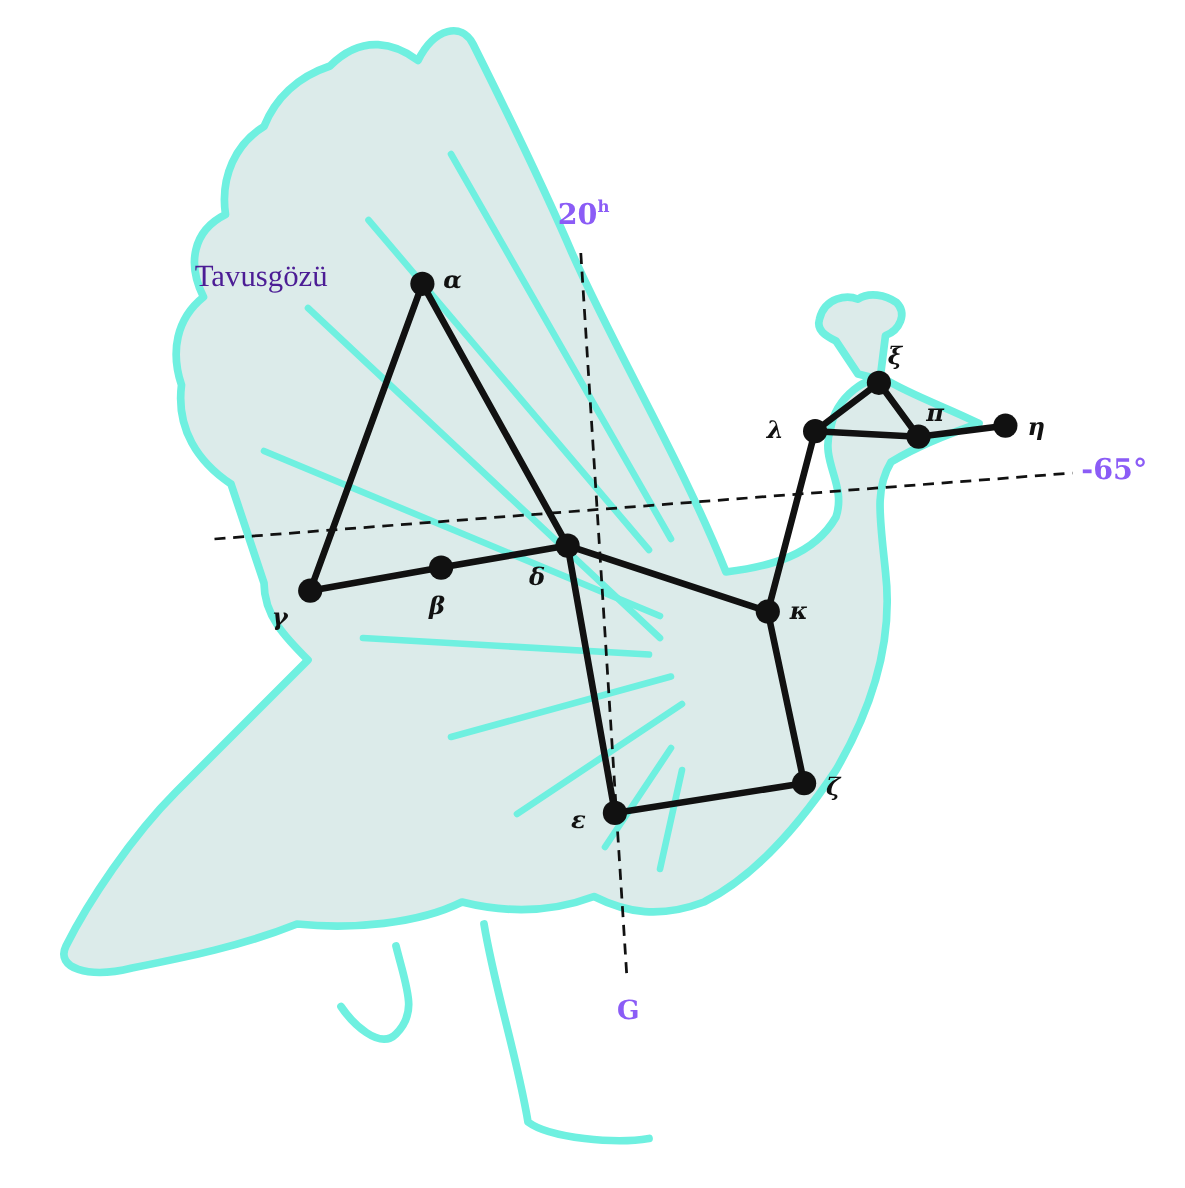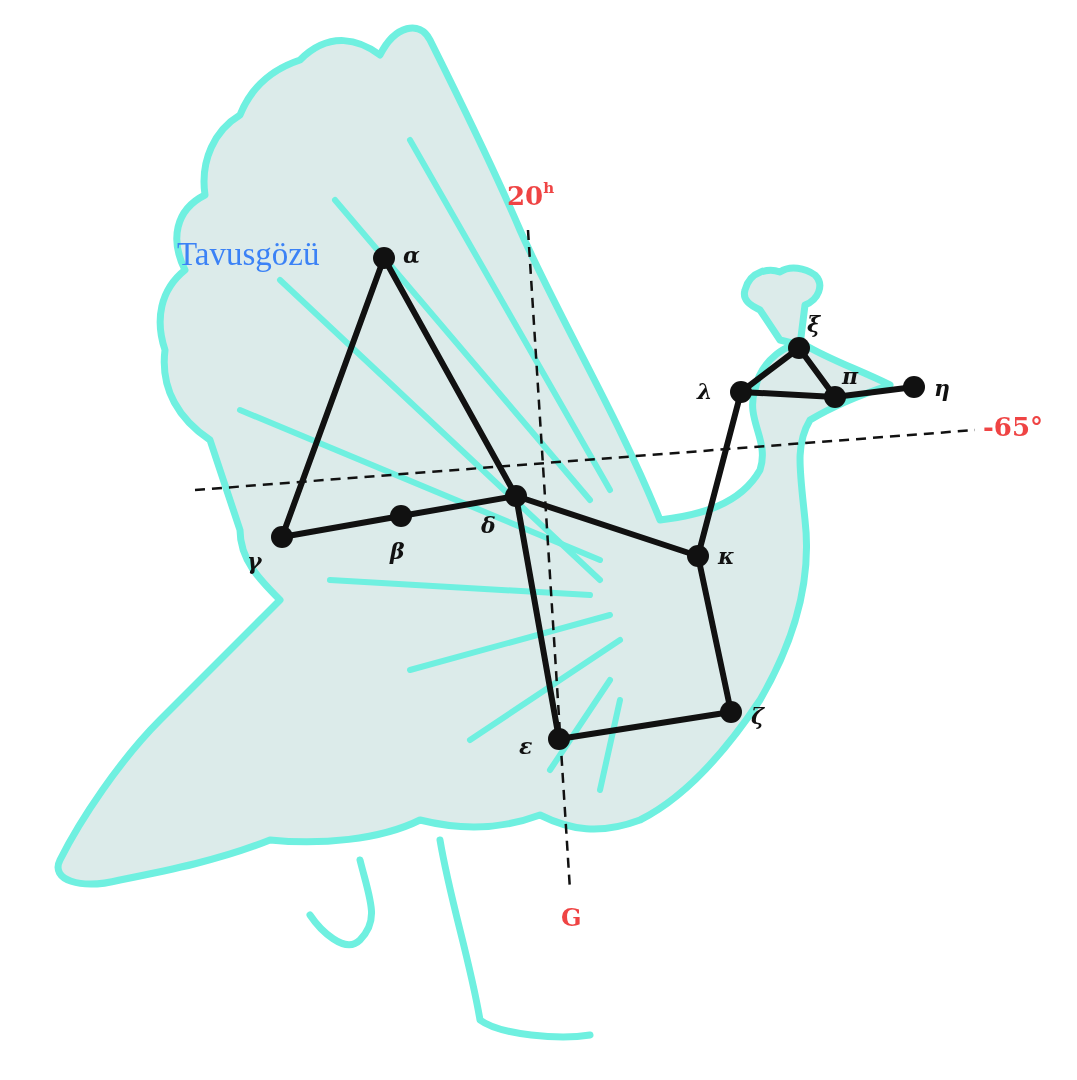"20h" .axis { color: #ef4444 -> #8b5cf6 }
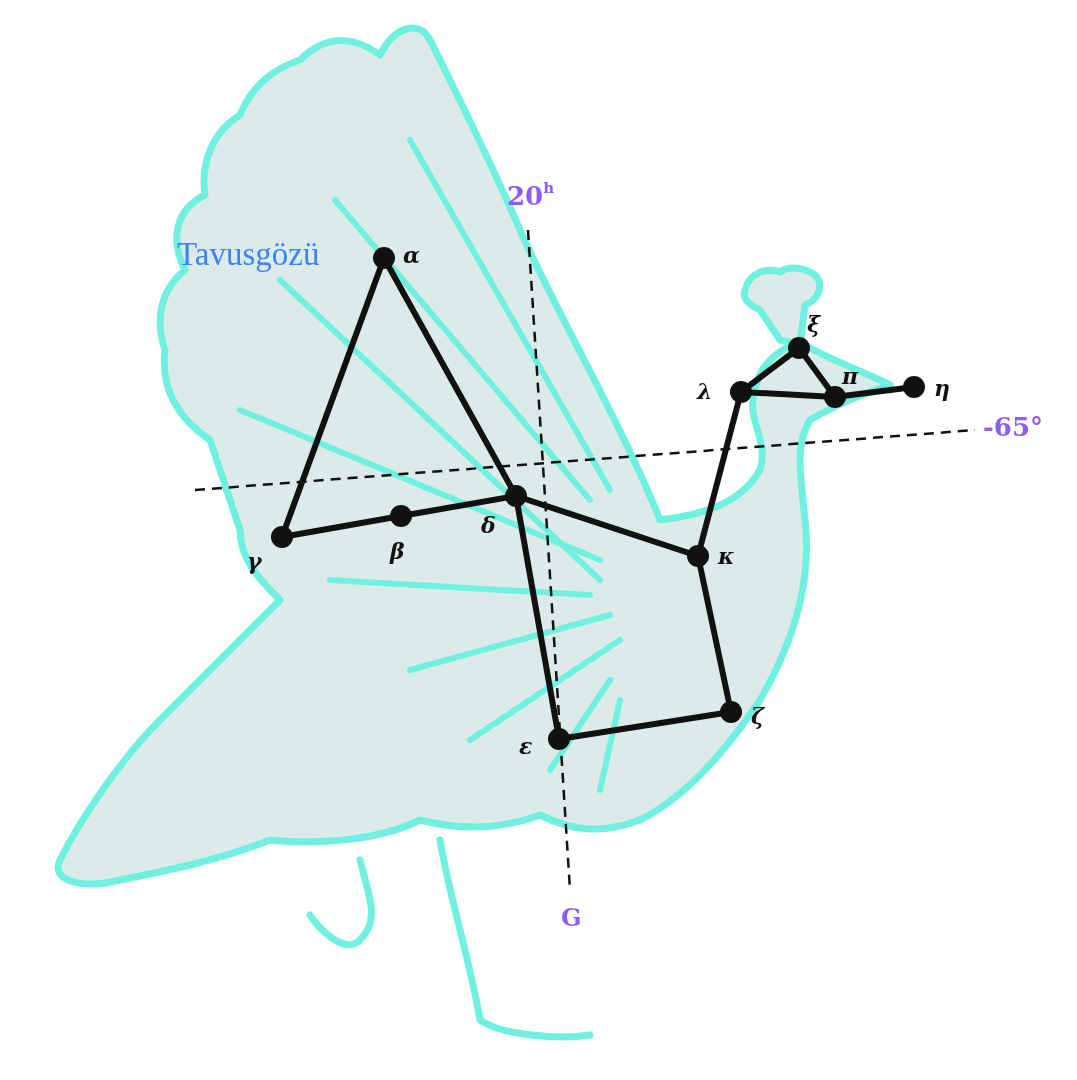"Tavusgözü" .title { color: #3b82f6 -> #4c1d95; font-size: 33px -> 28px }
